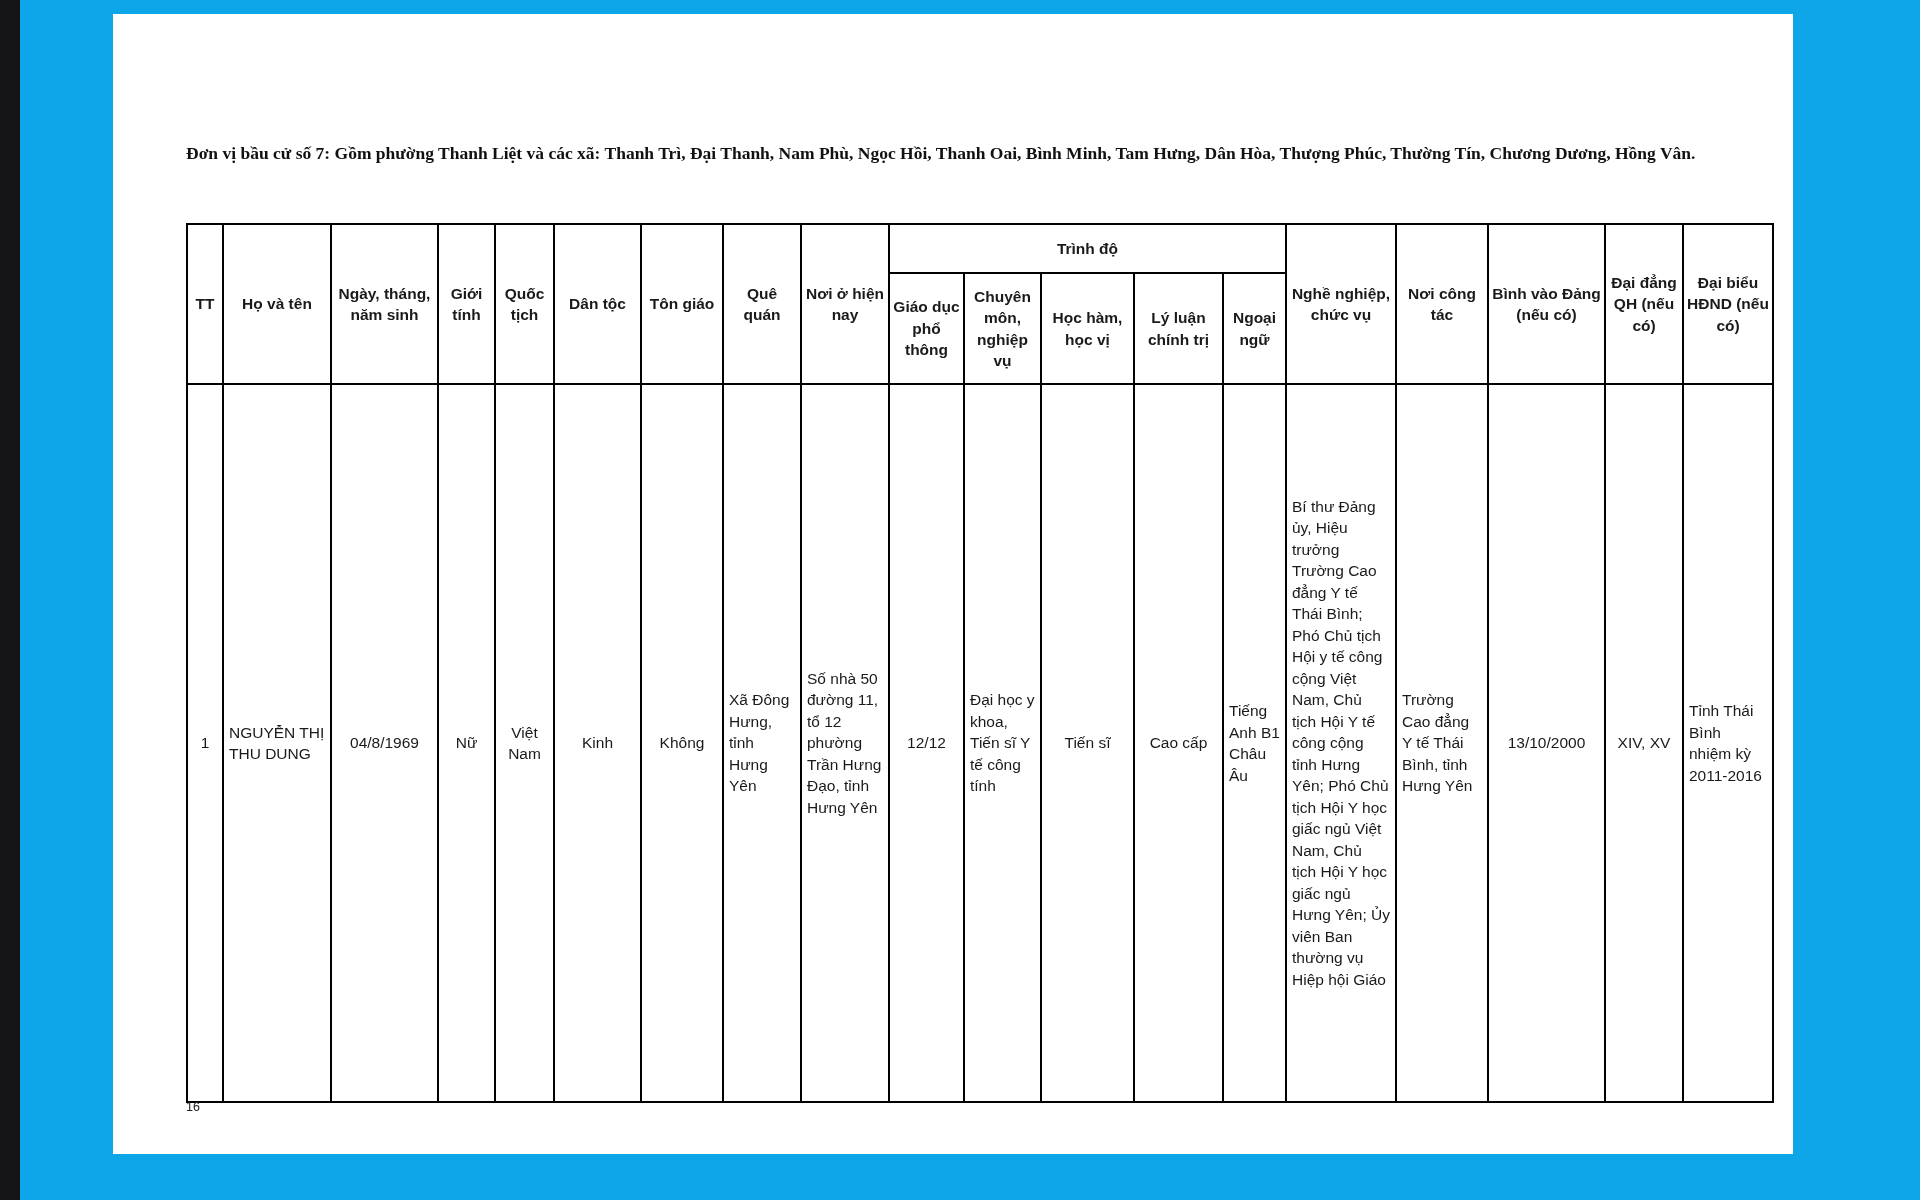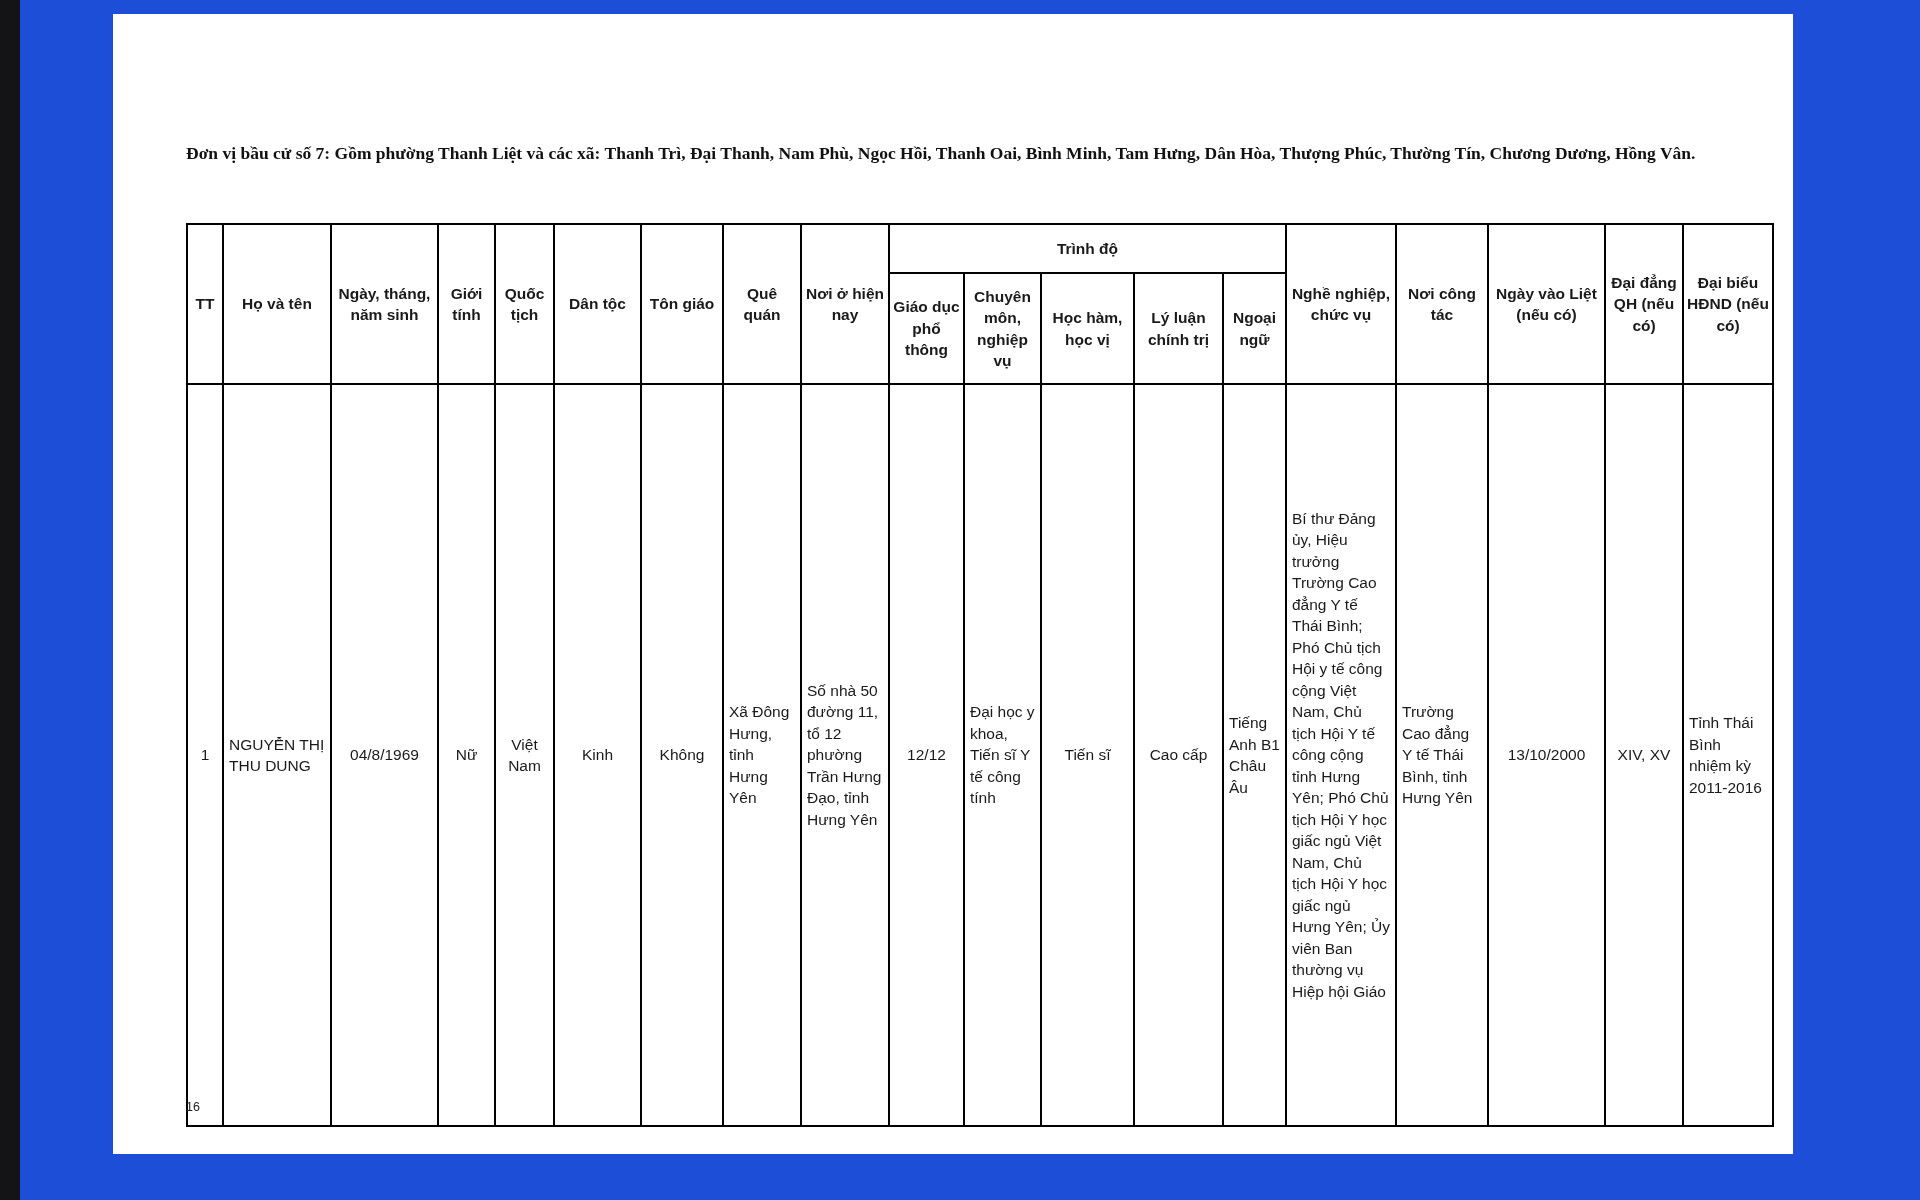"Đơn vị bầu cử số" .canvas { background: #1d4ed8 -> #0ea5e9 }
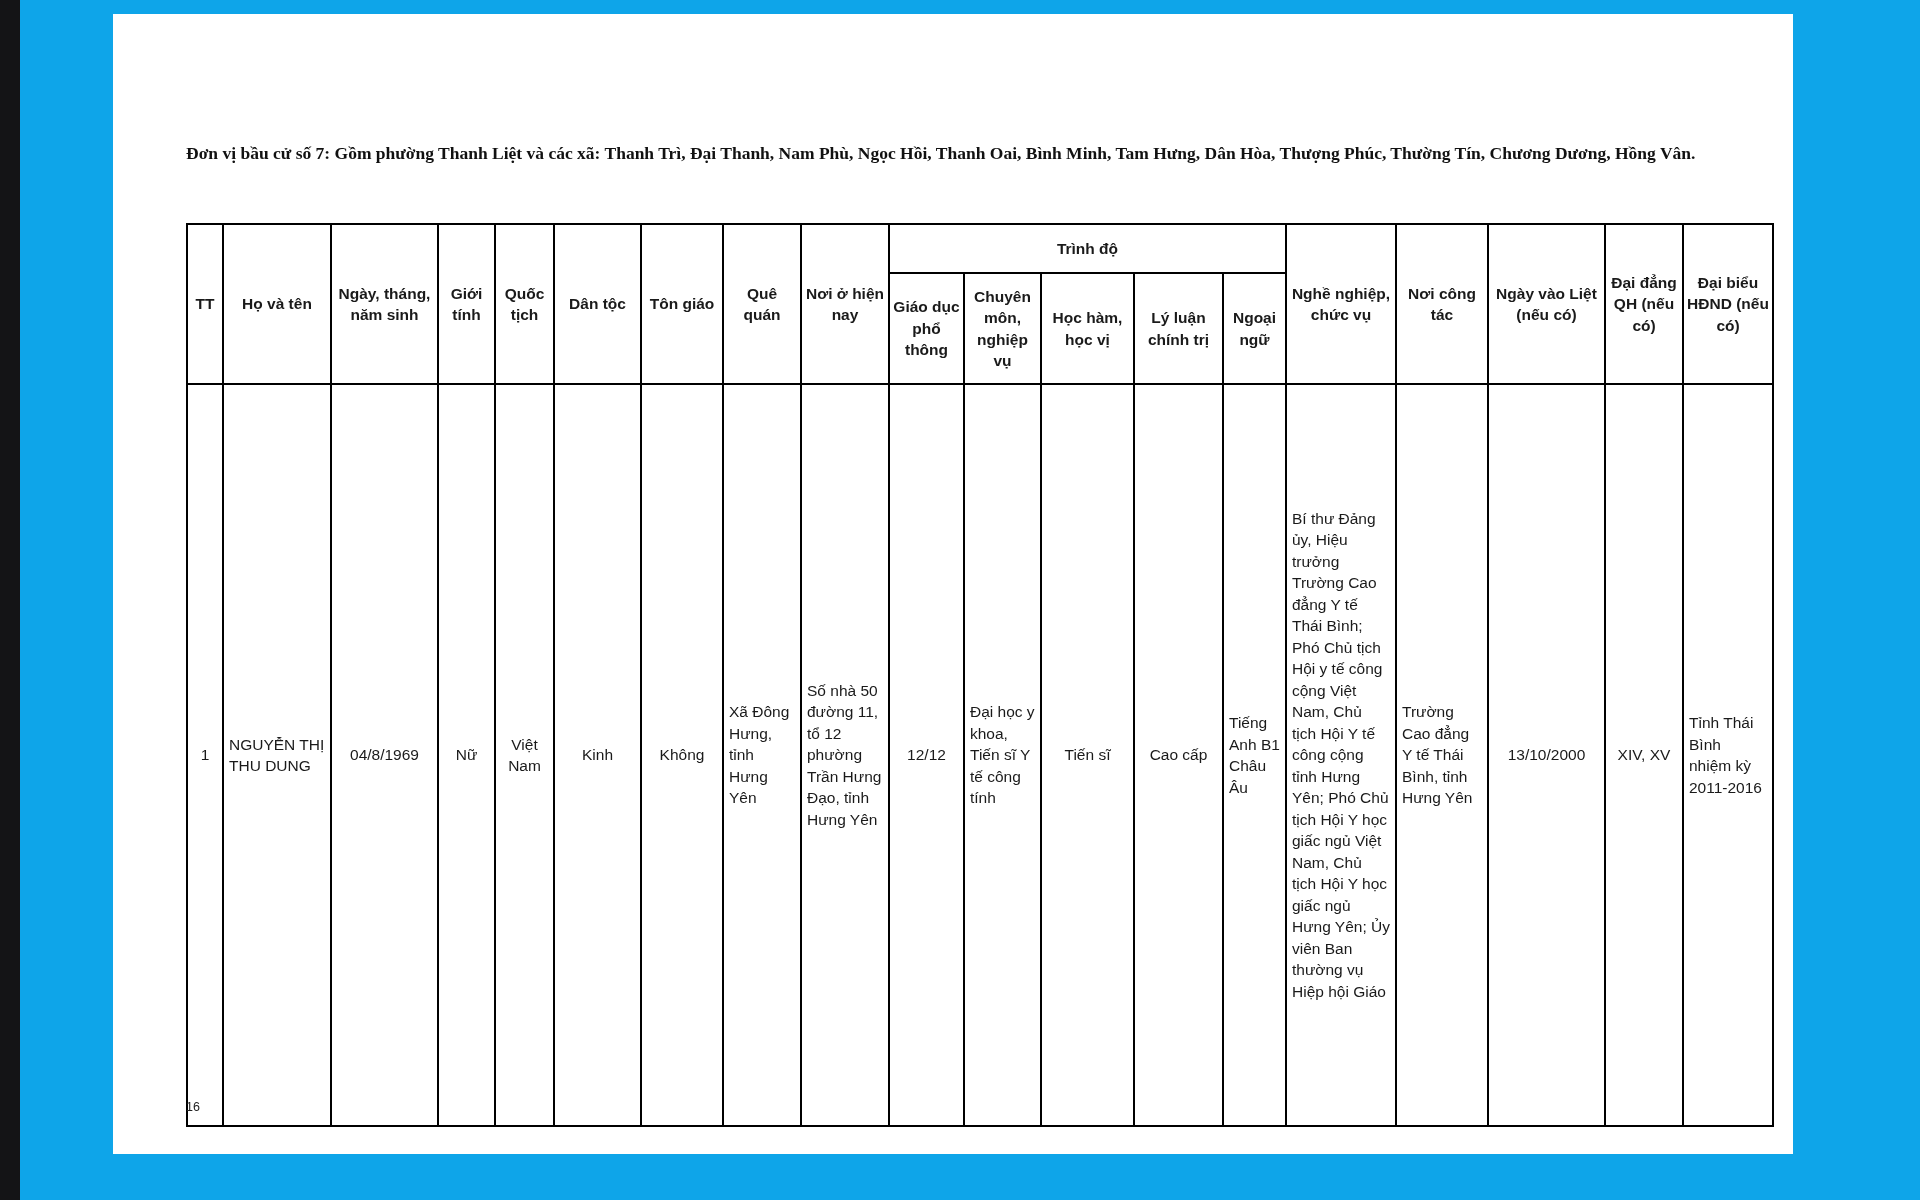"Ngày vào Liệt (nếu có)" th { text: Ngày vào Liệt -> Bình vào Đảng }
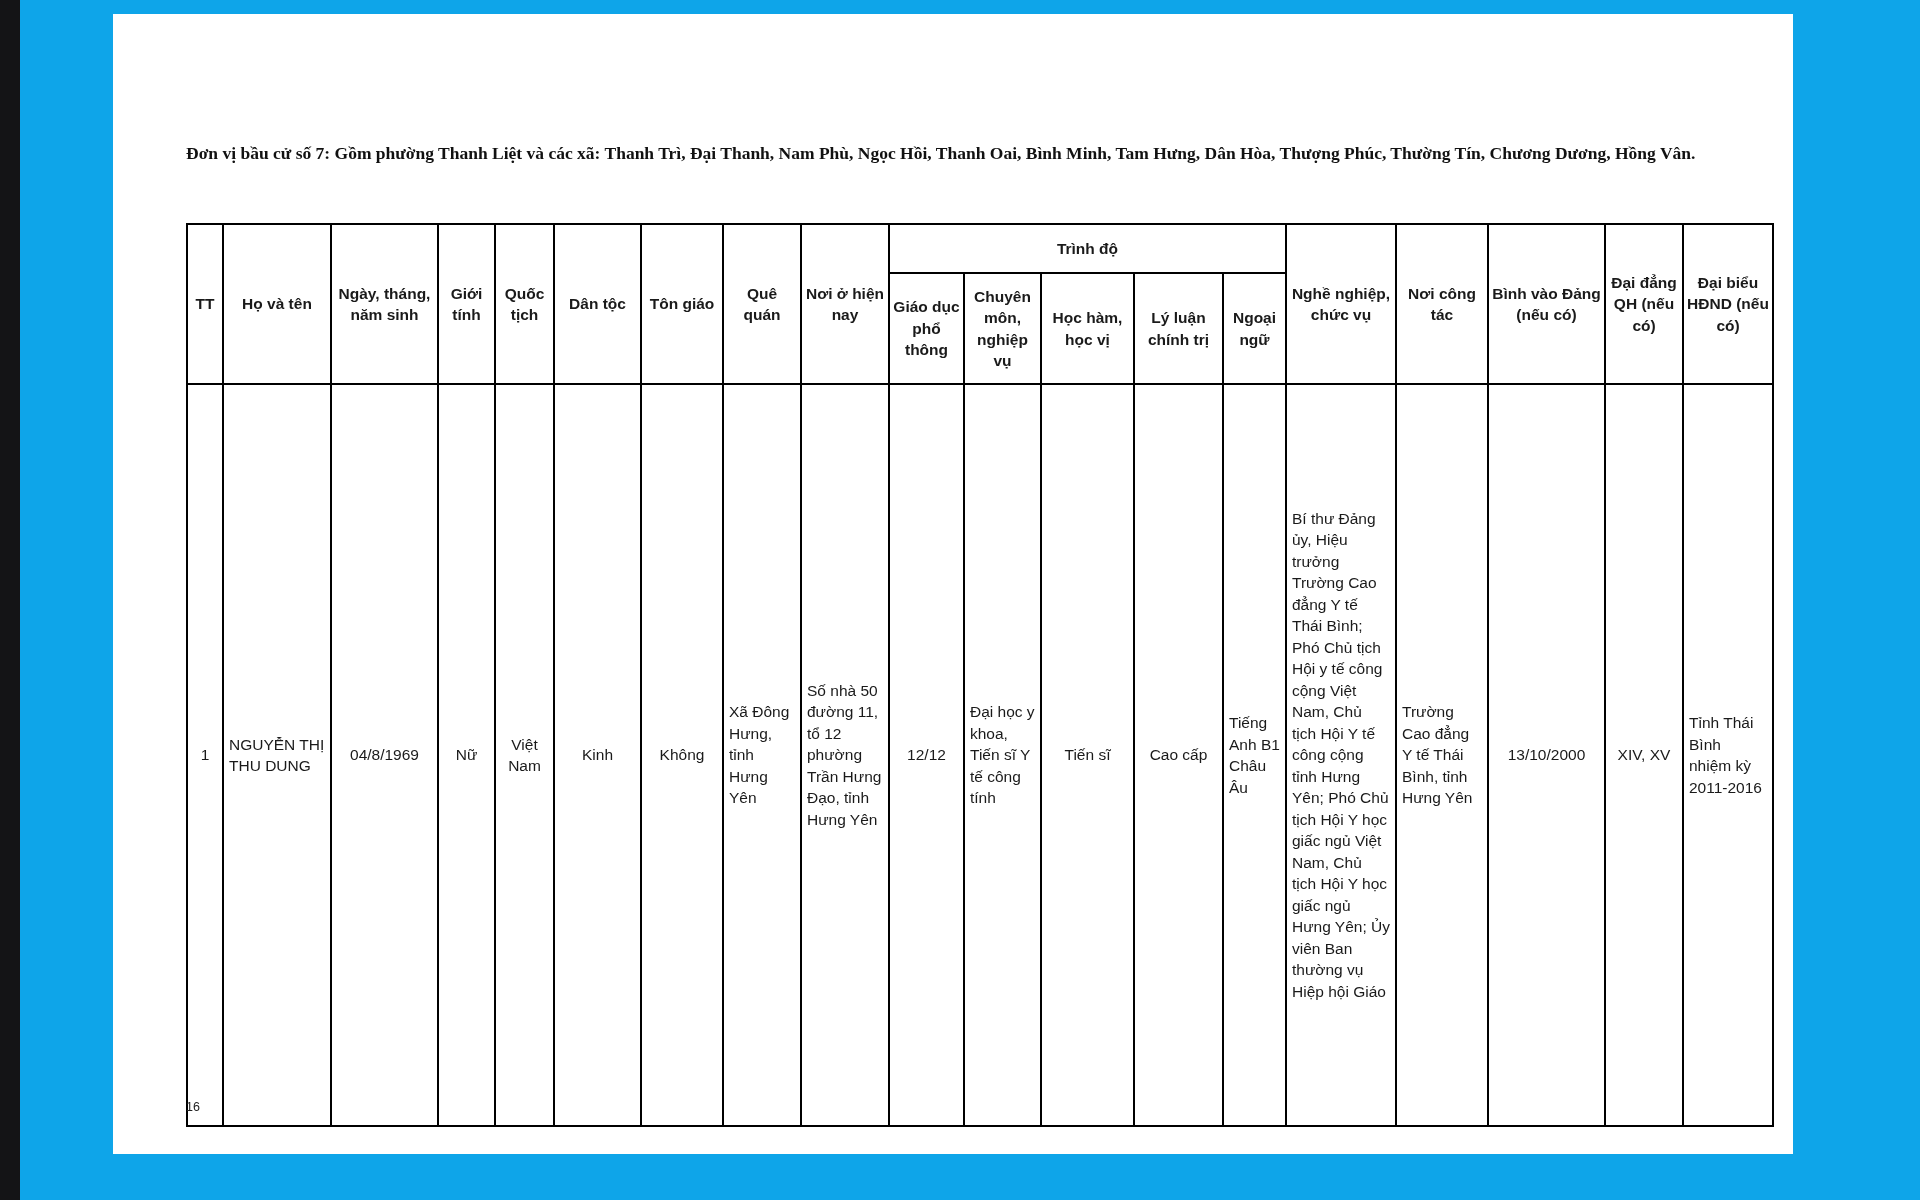"Bí thư Đảng ủy, Hiệu" tr.data-row td { padding: 18px 5px -> 6px 5px }
